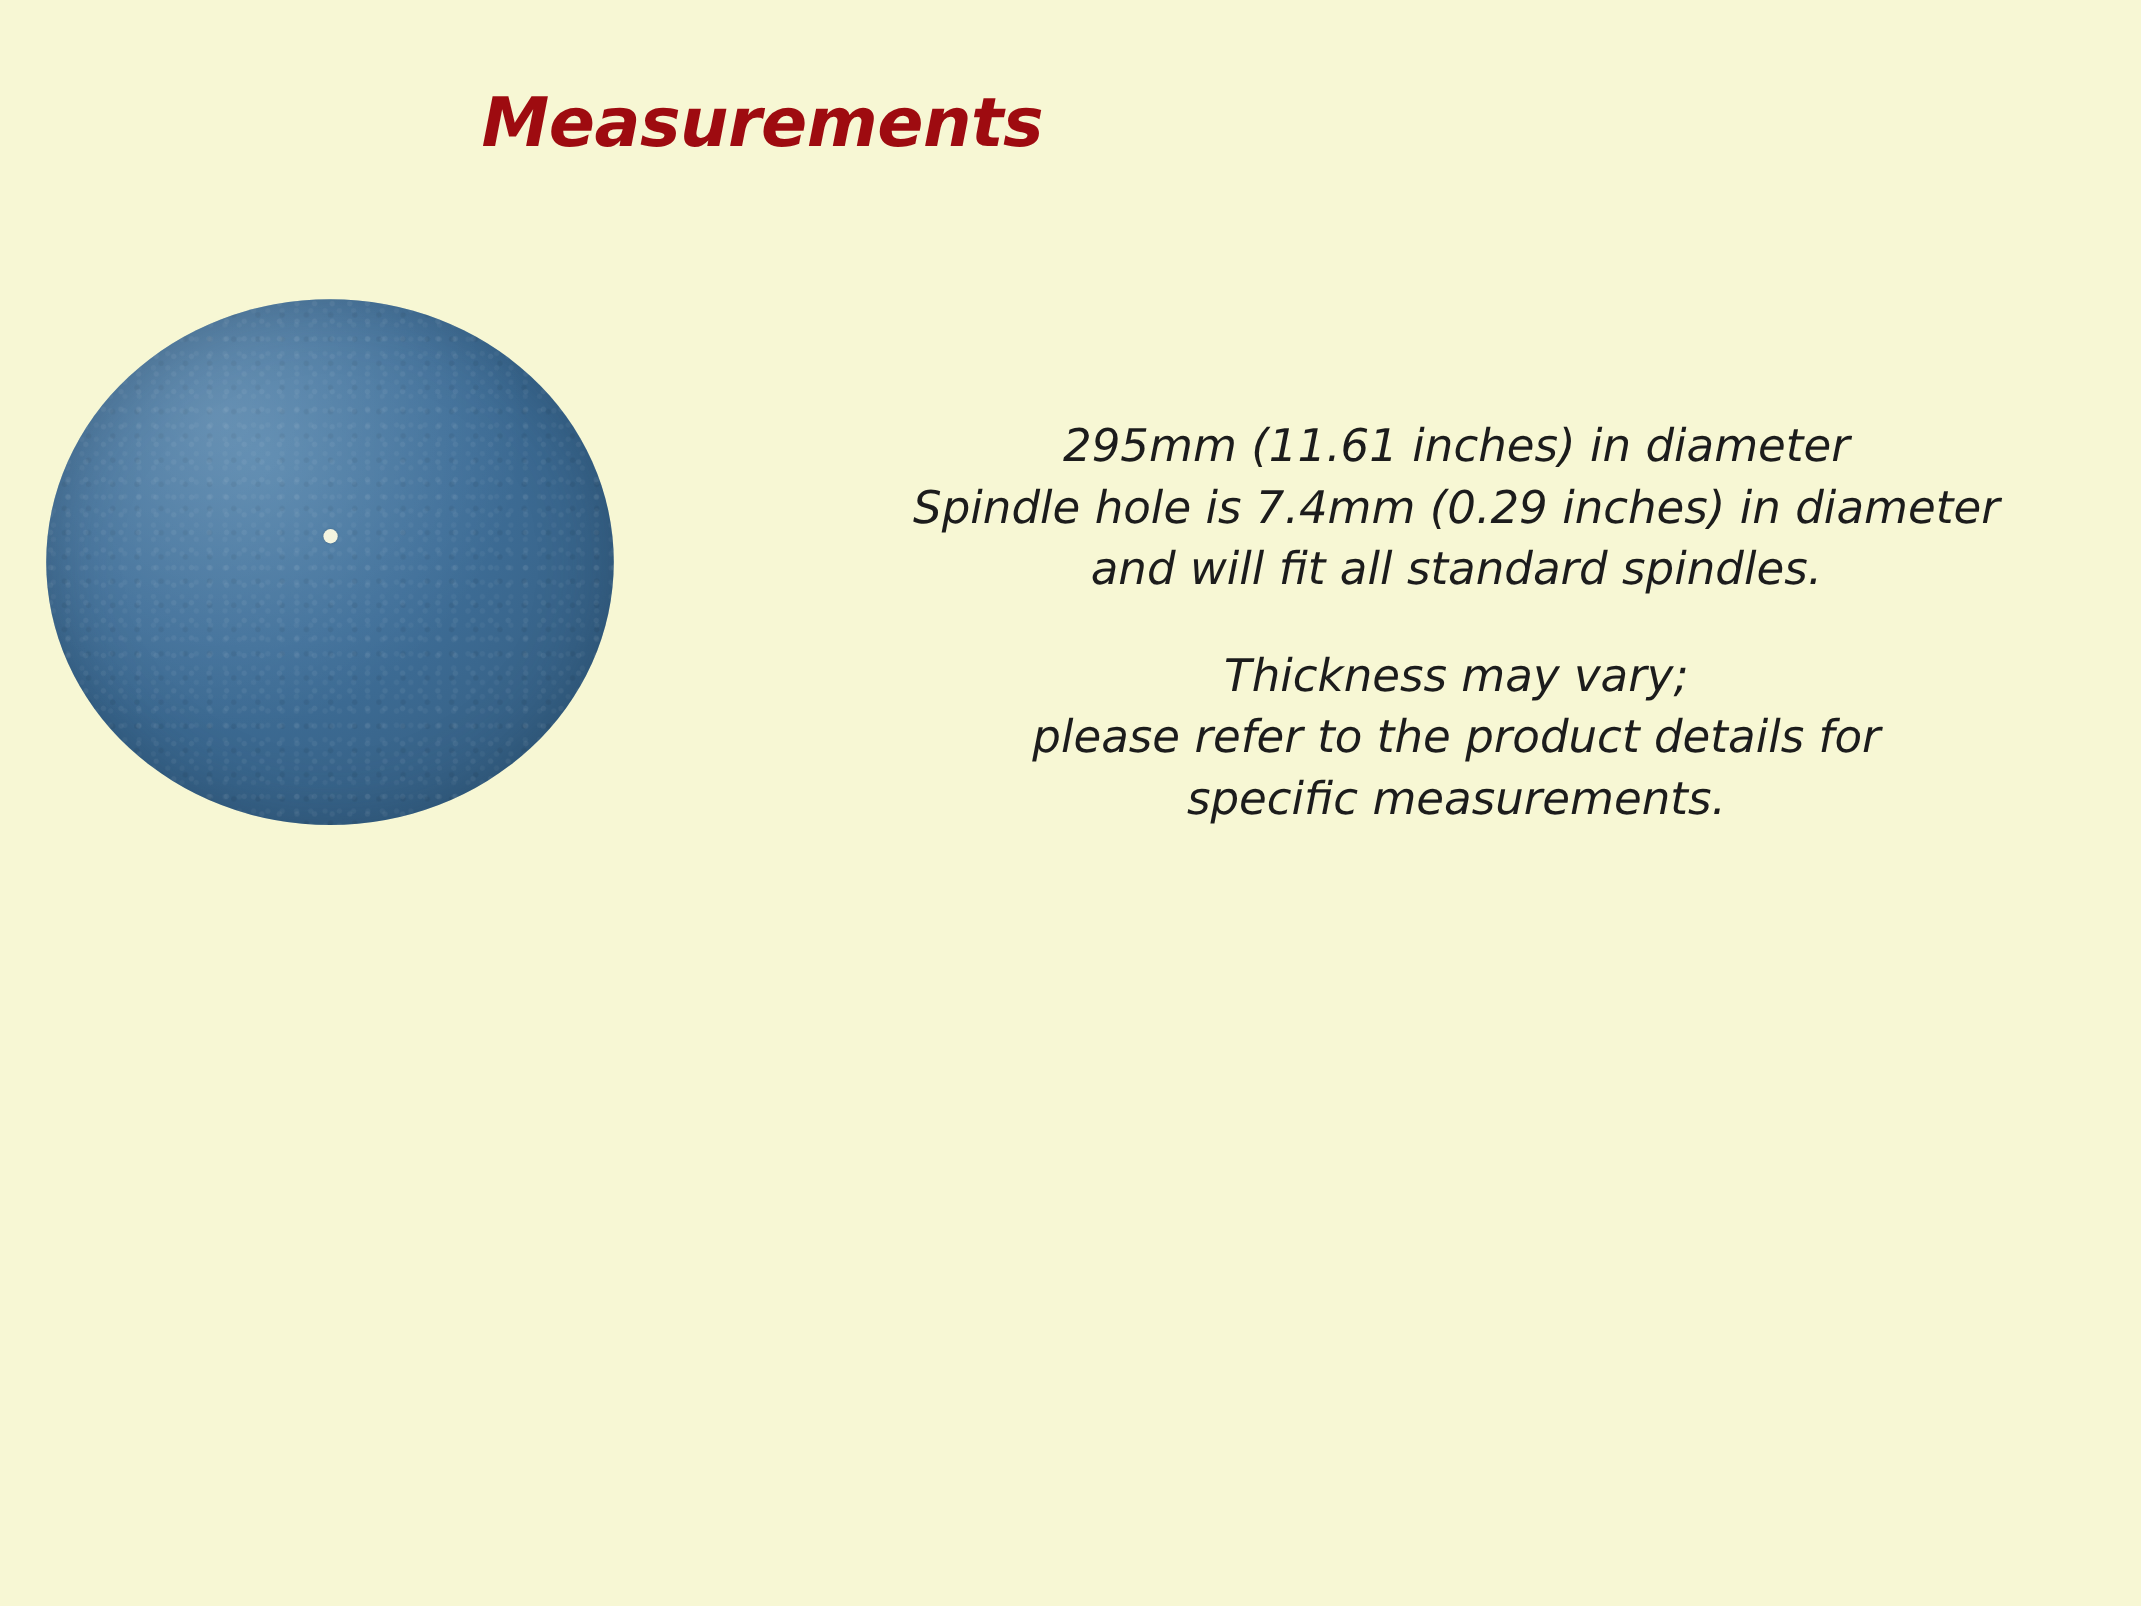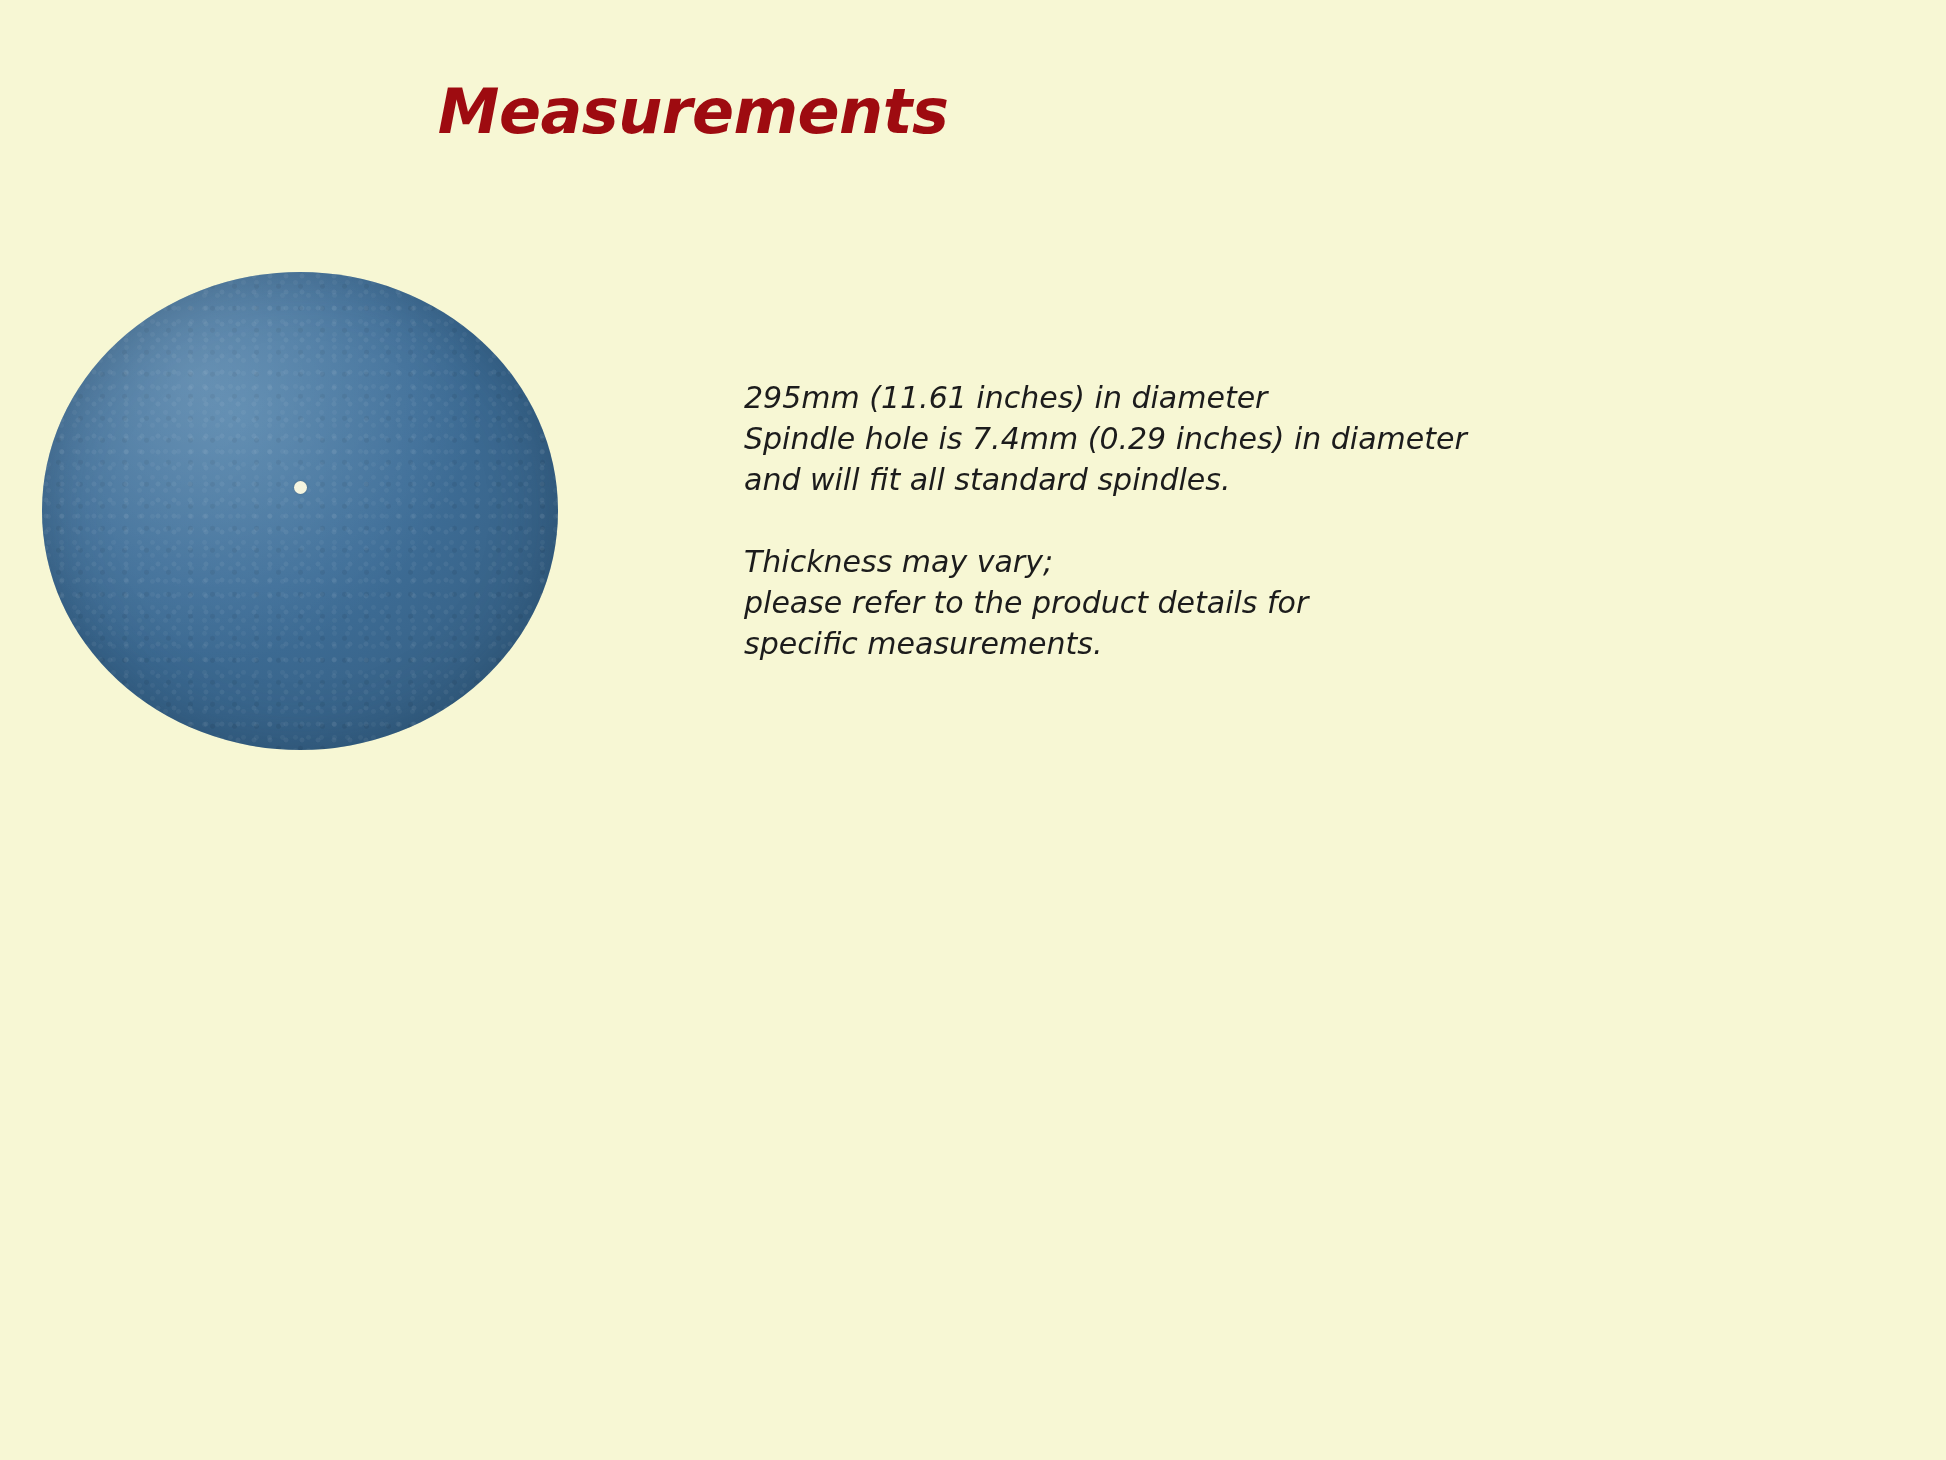"295mm (11.61 inches) in diameter" .para { font-size: 30px -> 41px; text-align: none -> center }
